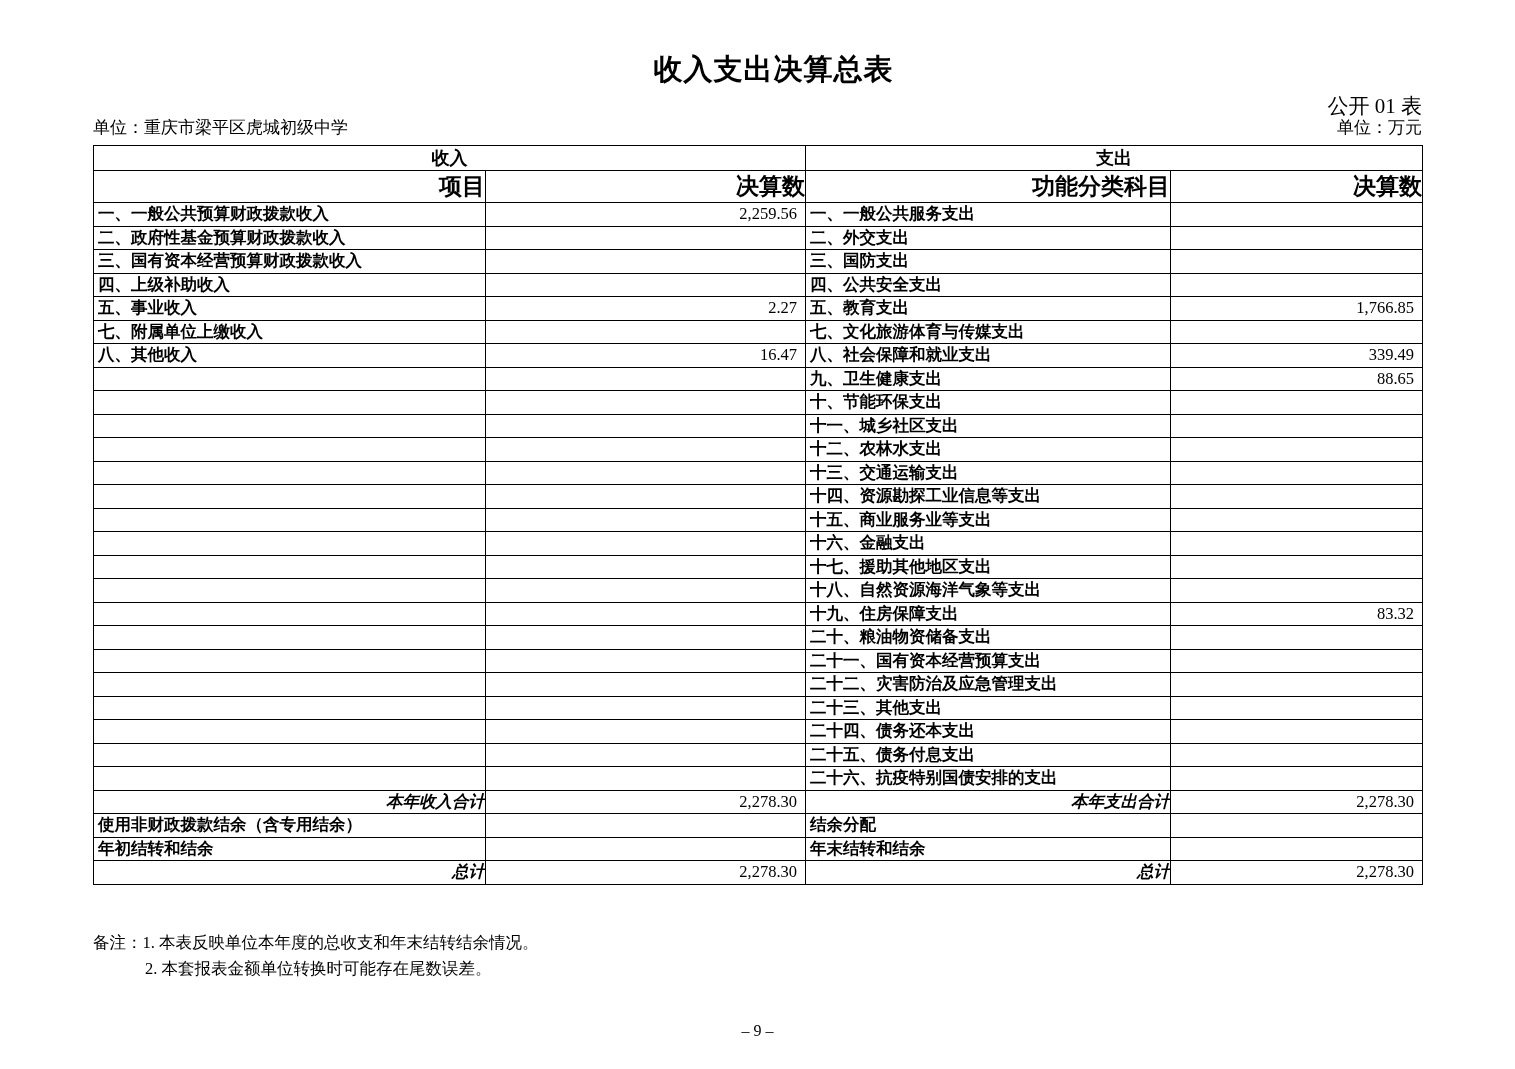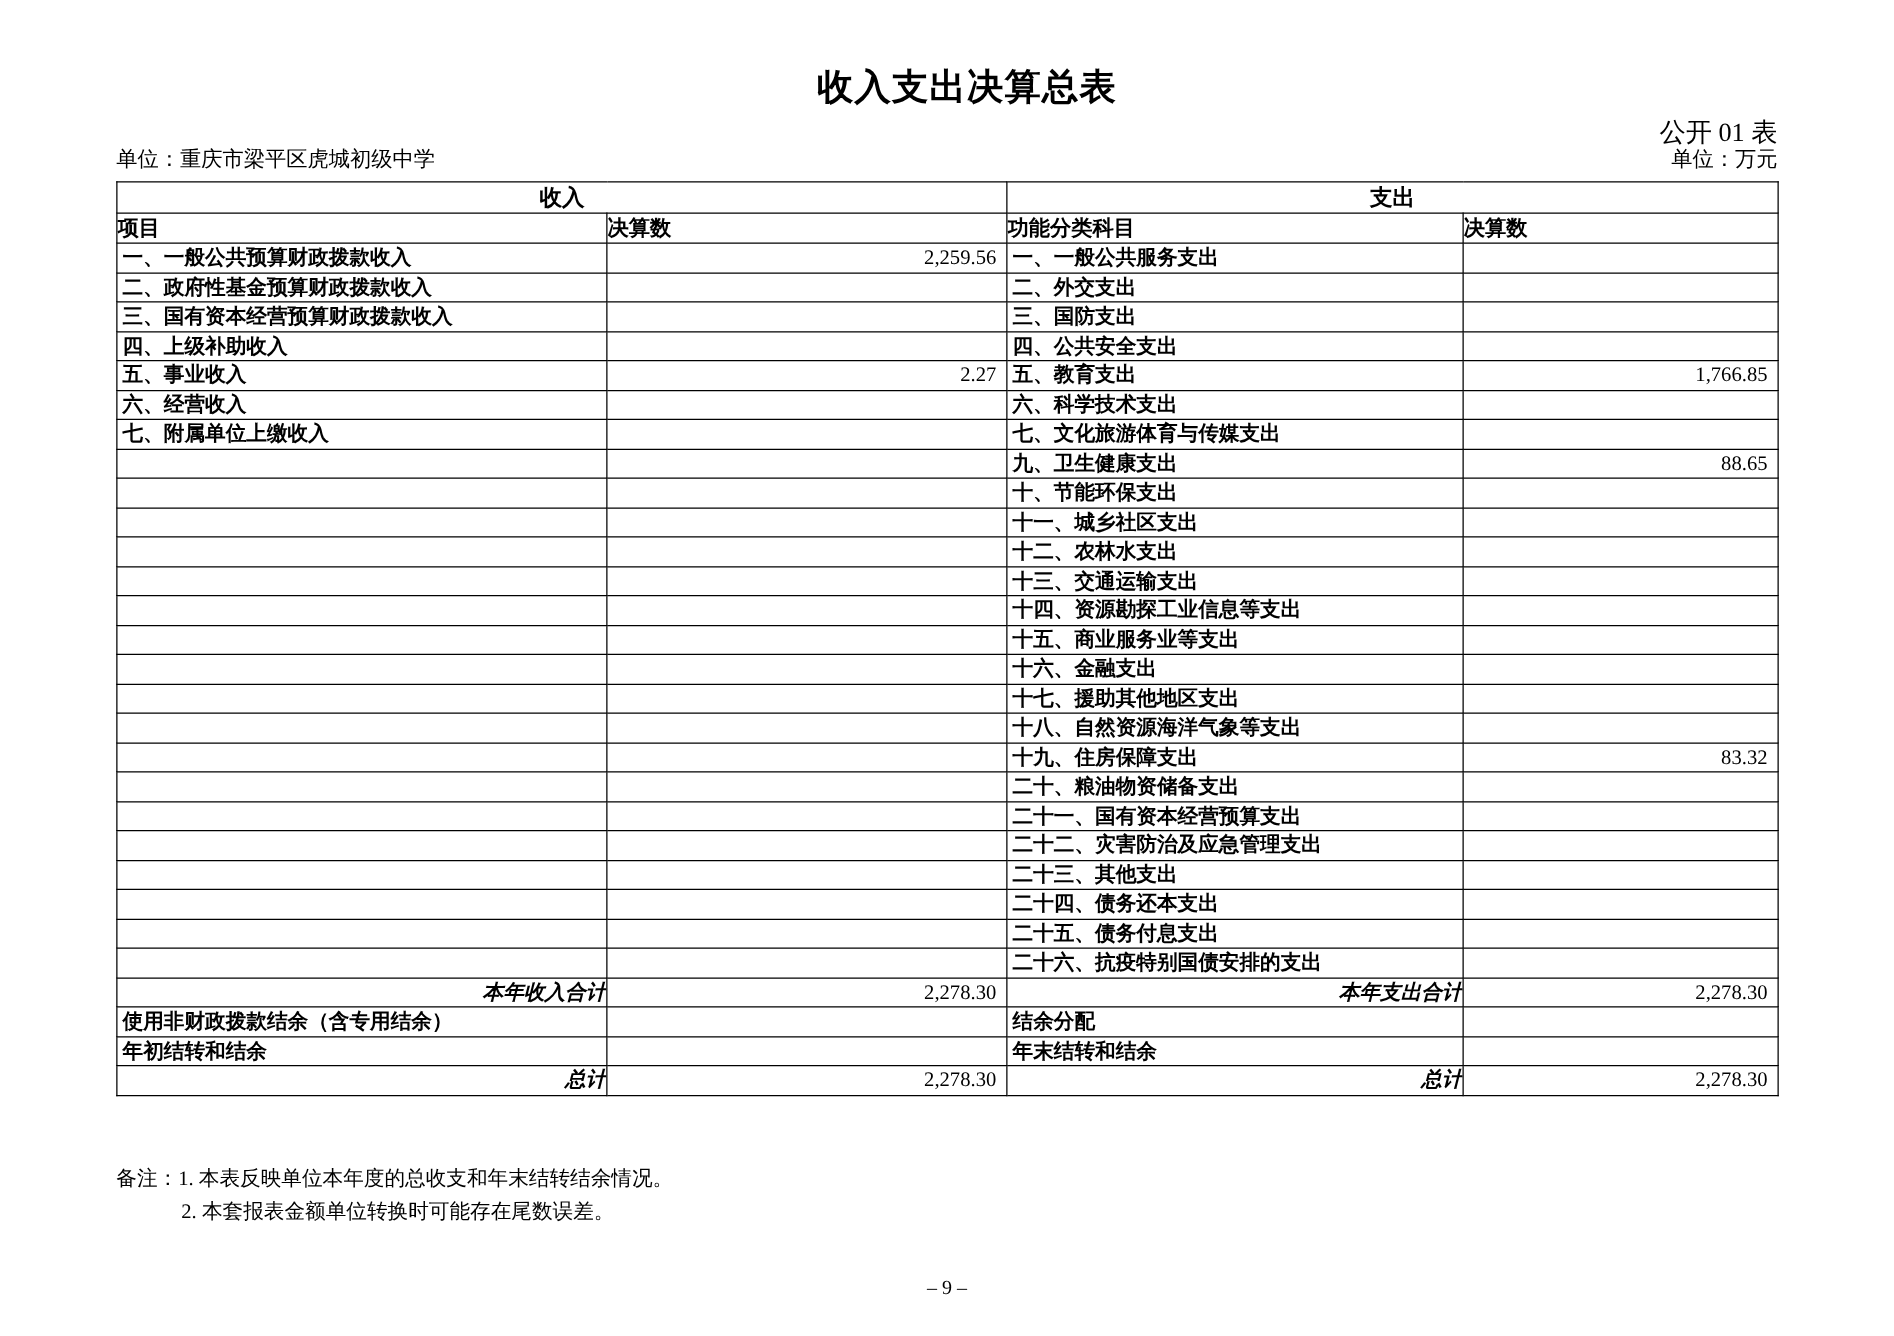"项目" thead tr.cols-row th { font-size: 17px -> 23px; text-align: left -> right }
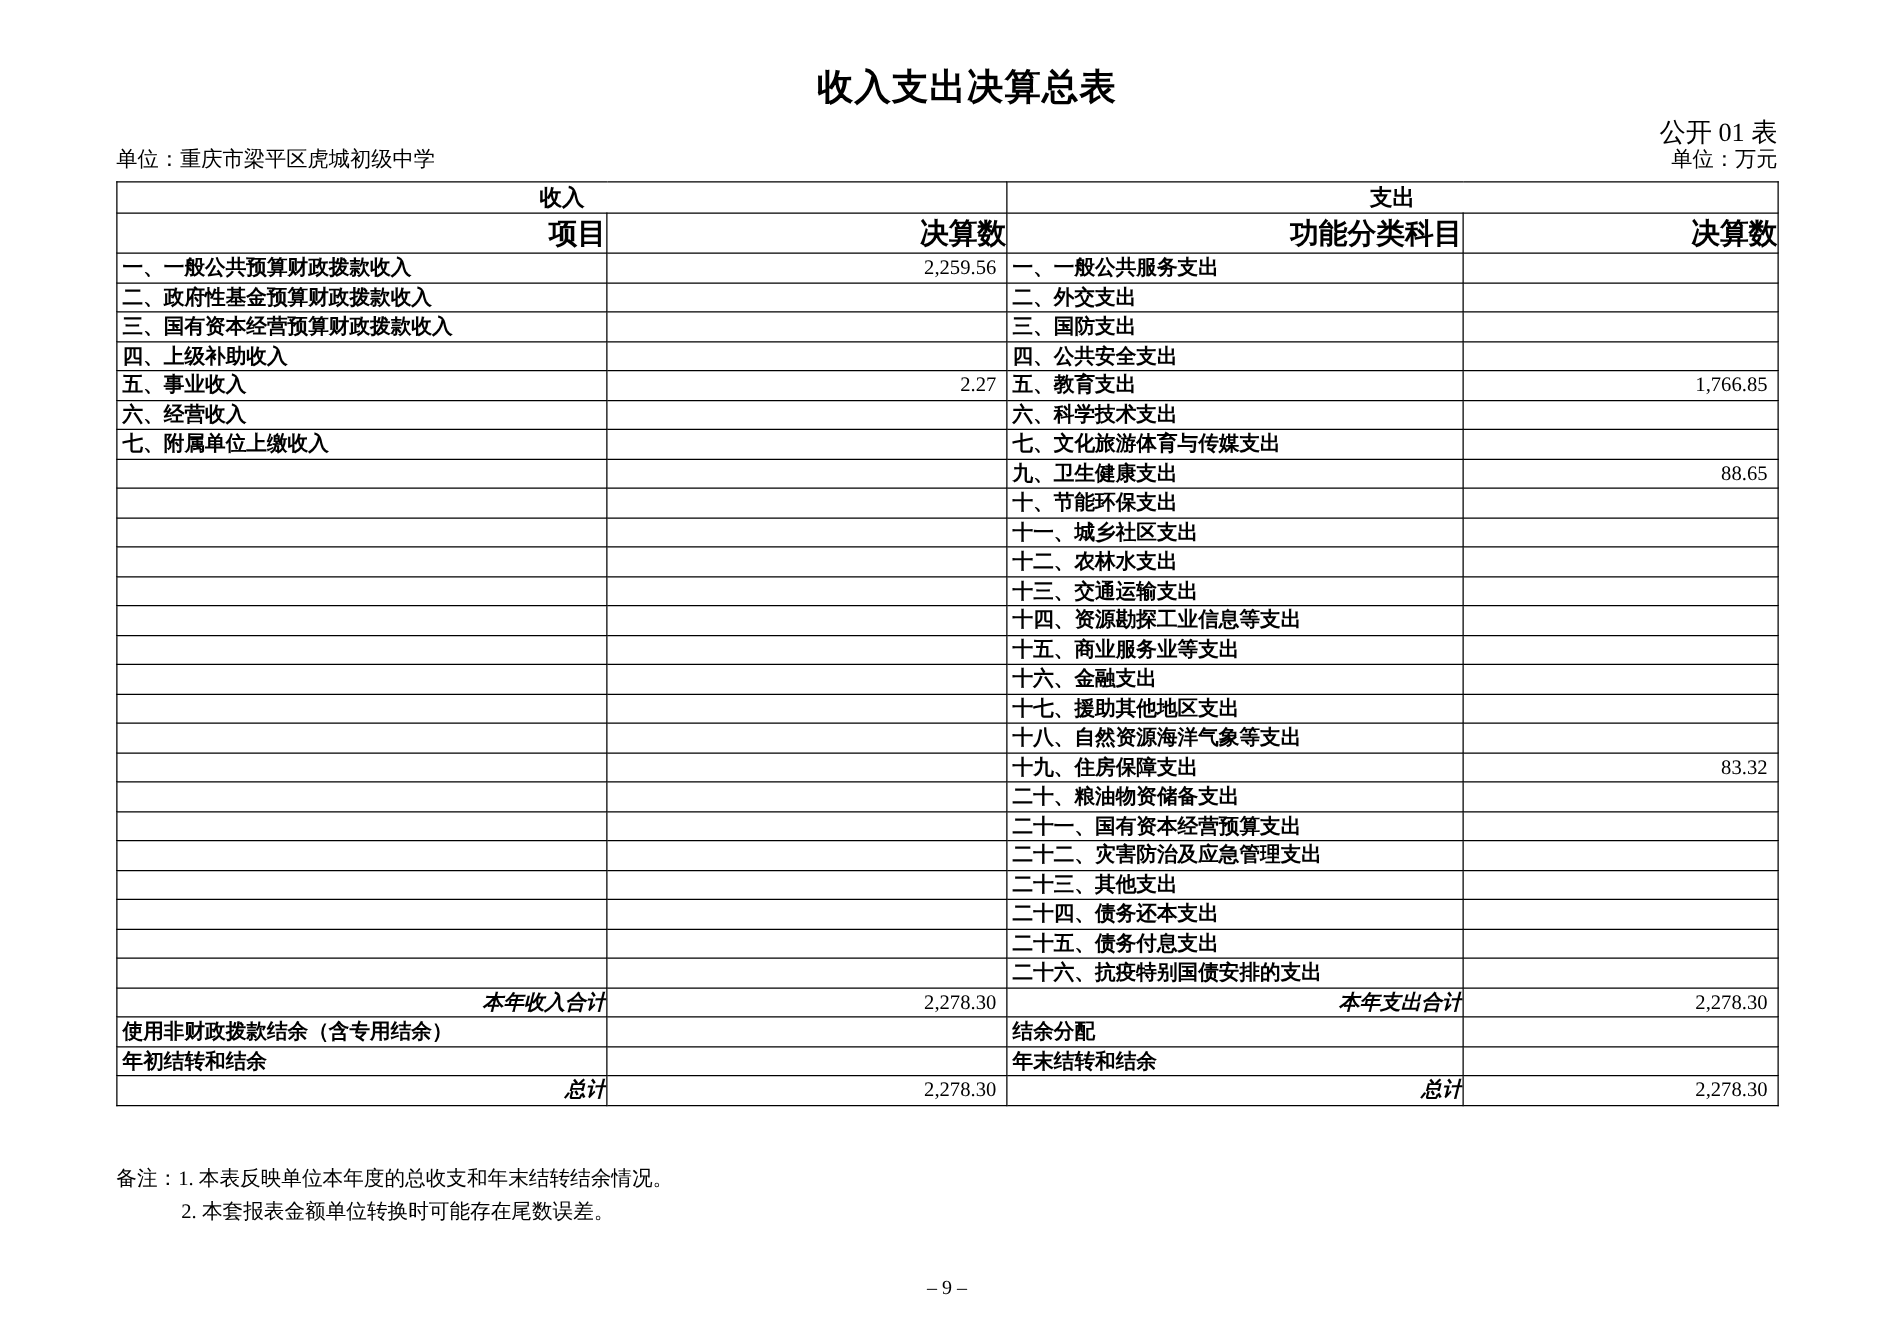"六、经营收入" tr { html: <tr> <td>六、经营收入</td> <td></td> <td>六、科学技术支出</td> <td></td> </tr> -> none }
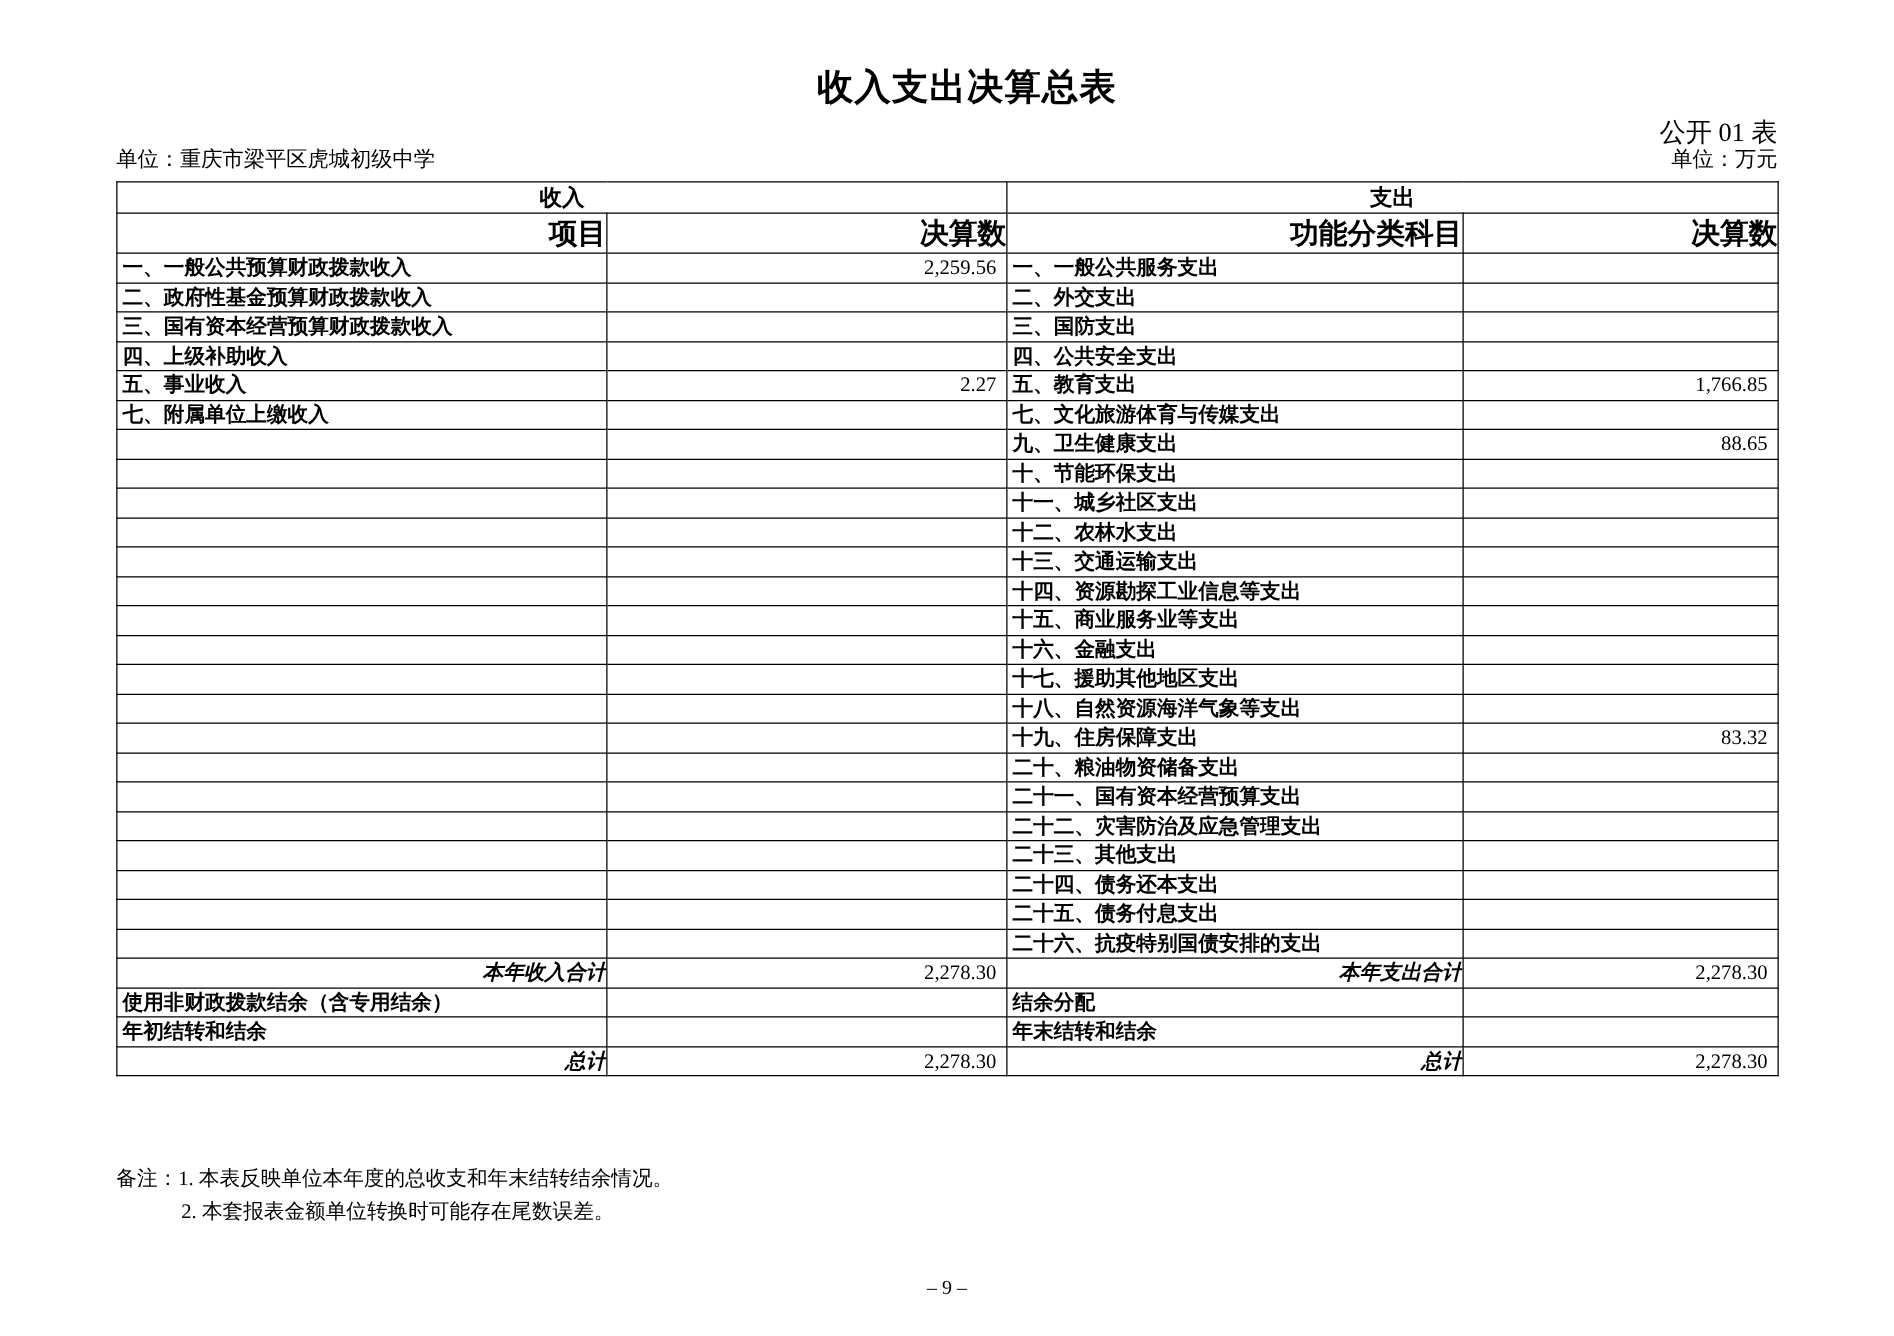"八、其他收入" tr { html: none -> <tr> <td>八、其他收入</td> <td>16.47</td> <td>八、社会保障和就业支出</td> <td>339.49</td> </tr> }
